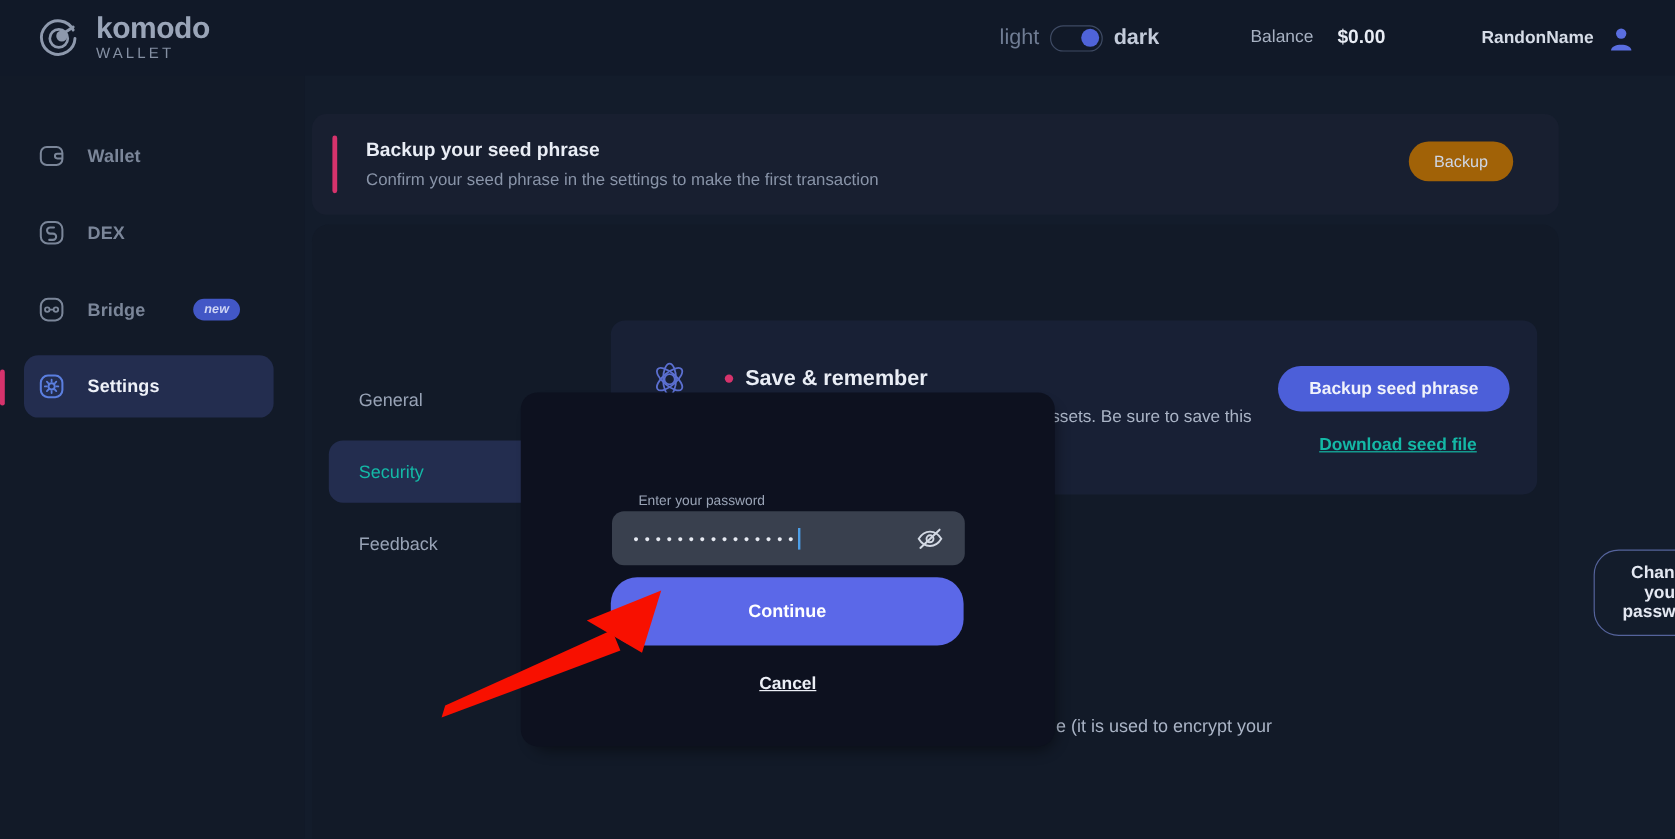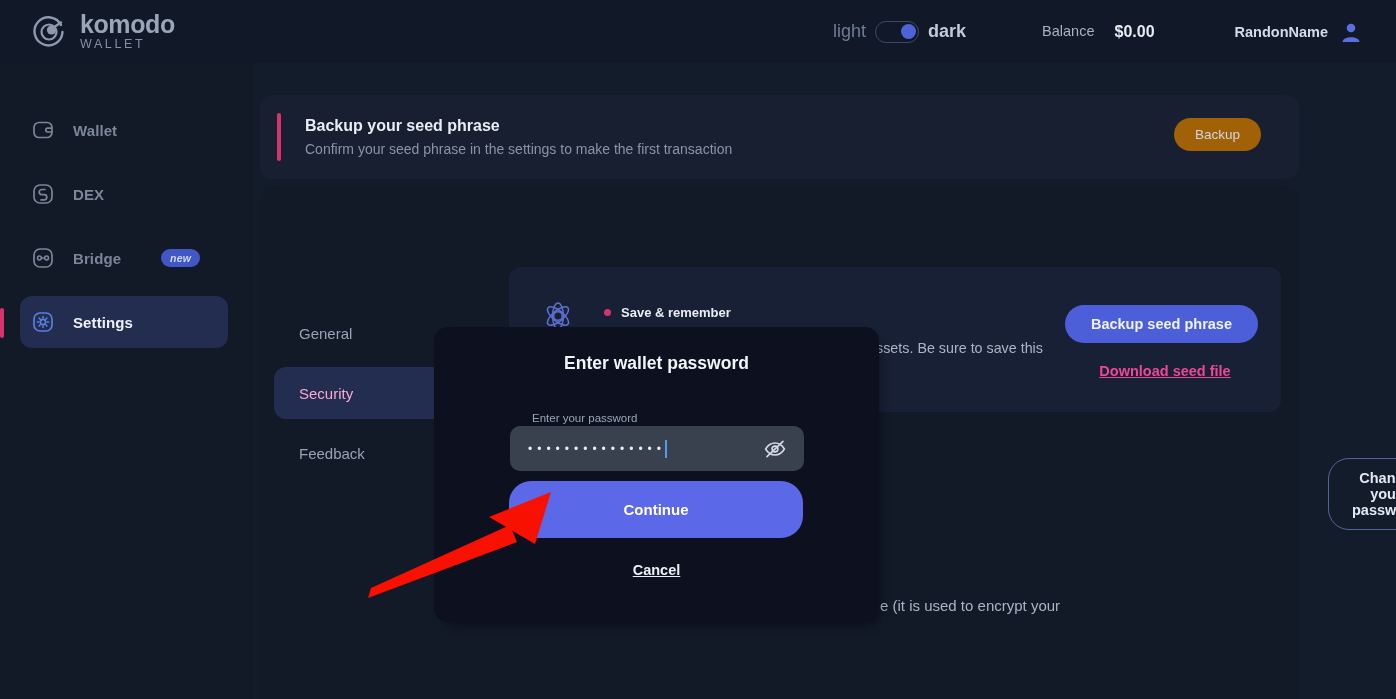"Save & remember" .seed-title { font-size: 13px -> 18px }
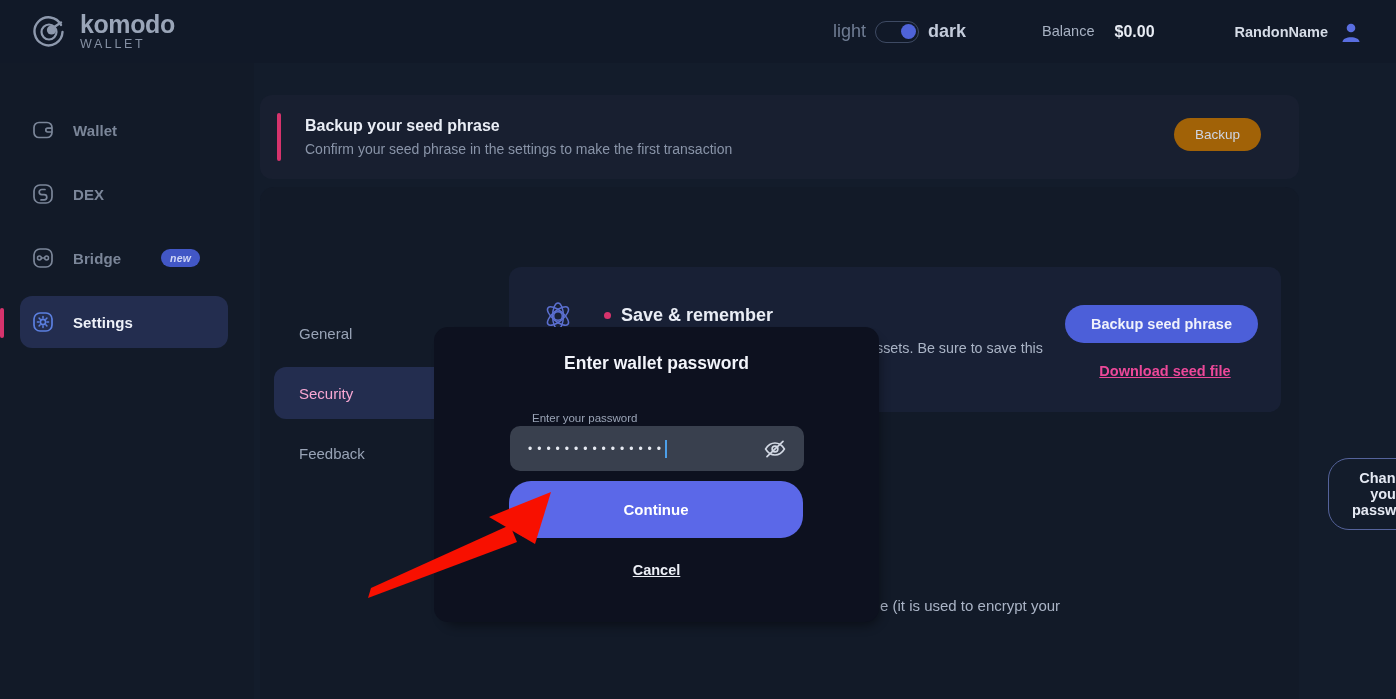"Enter wallet password" div.modal-title { html: <div>Enter wallet password</div> -> none }
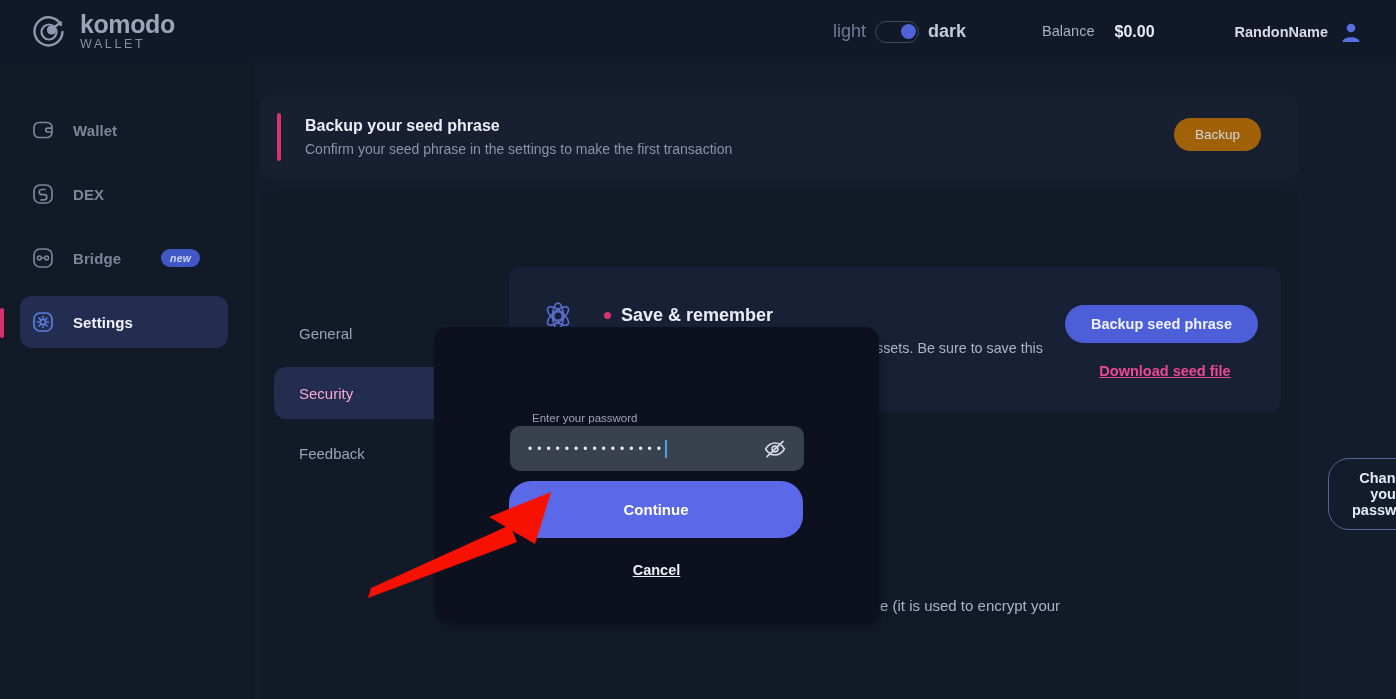"Download seed file" .seed-link { color: #ec4899 -> #14b8a6 }
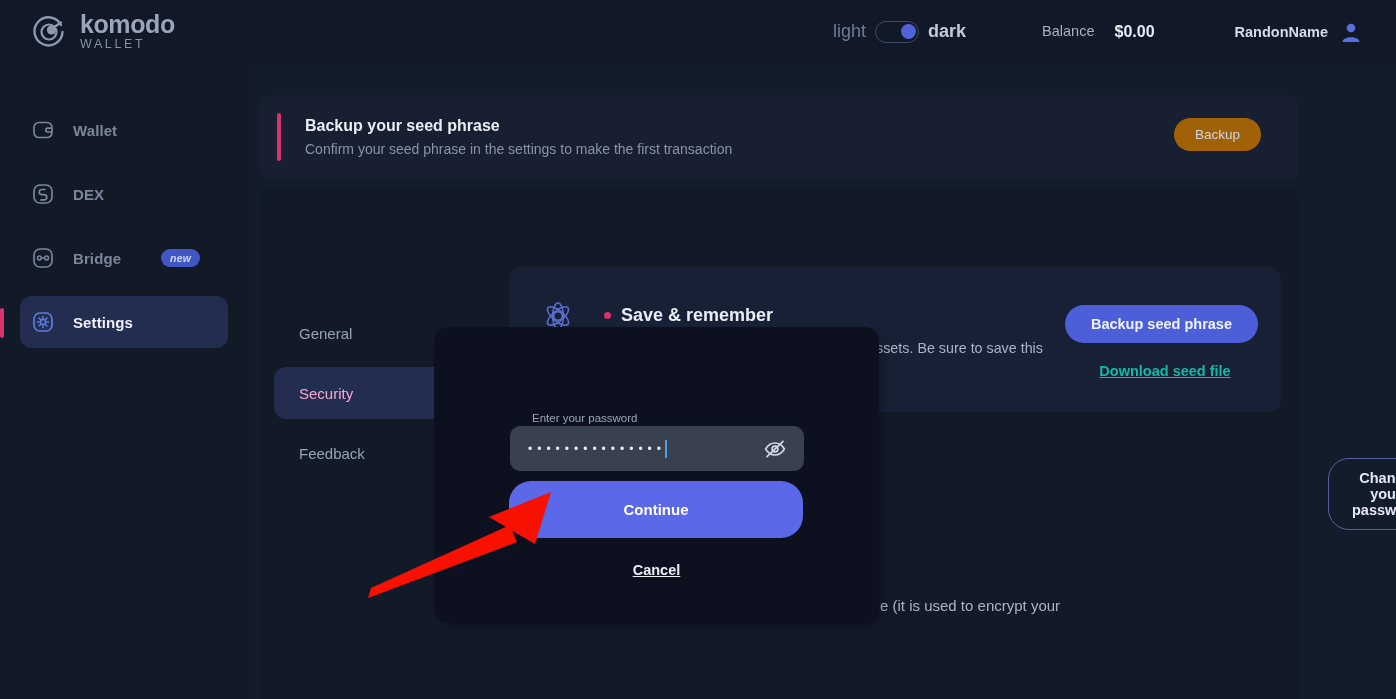"Security" .subnav-item.active { color: #f9a8d4 -> #14b8a6 }
